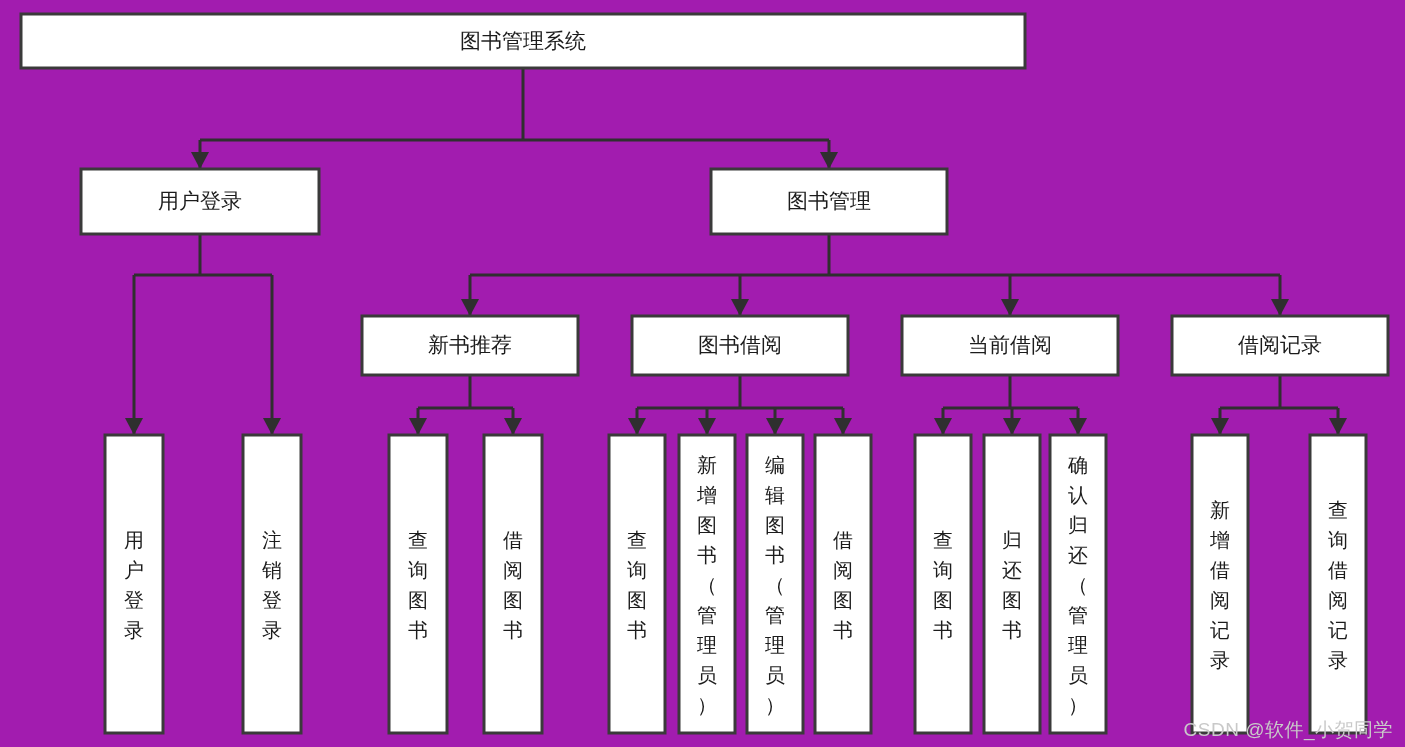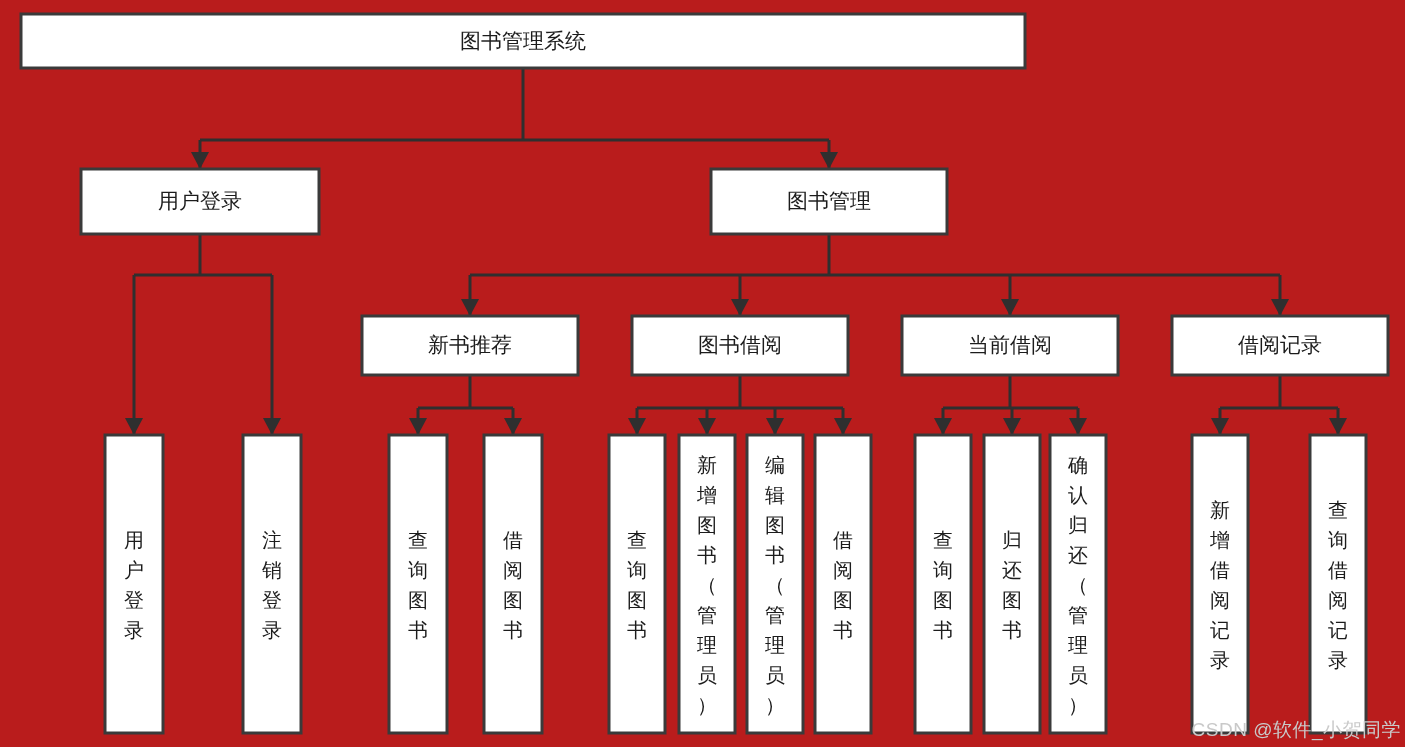"图书管理系统" #diagram-root { background: #b91c1c -> #a21caf }
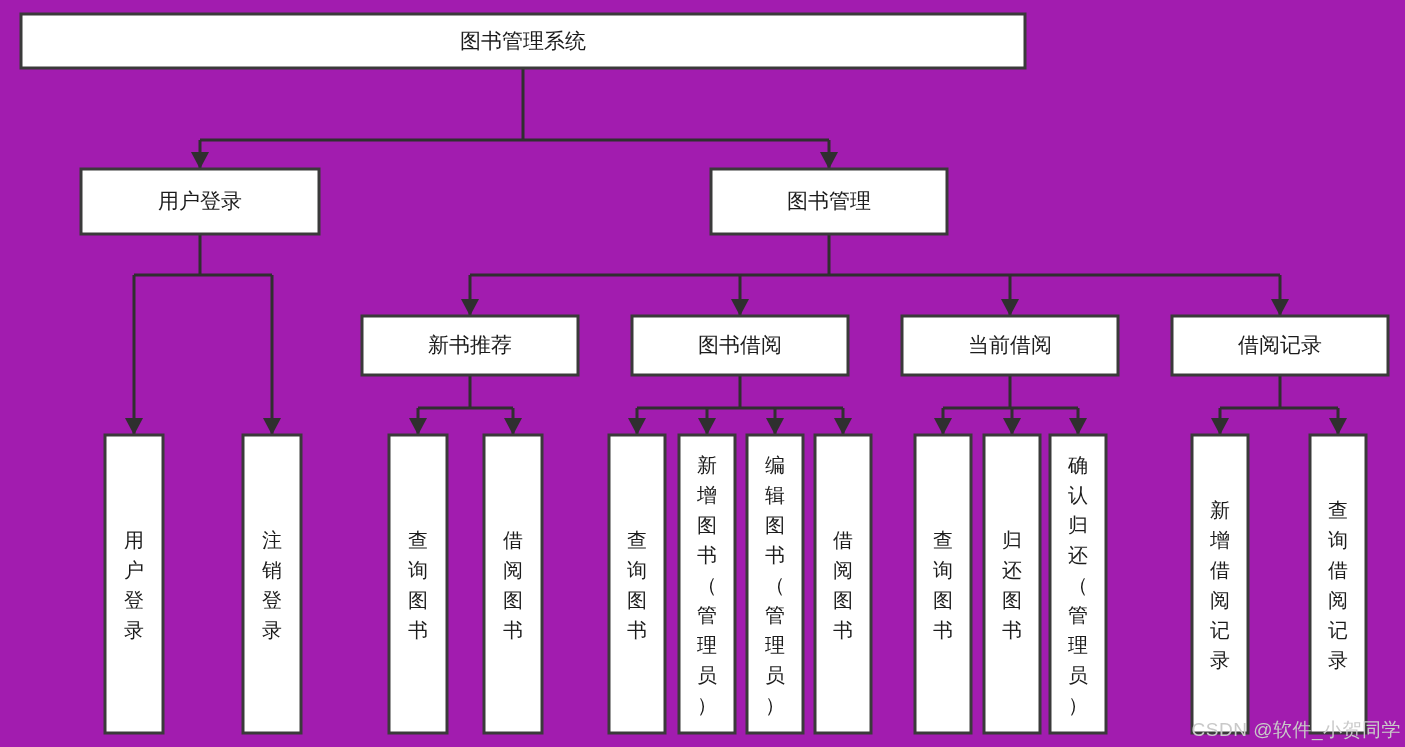"CSDN @软件_小贺同学" .watermark-text { right: 4px -> 12px }
